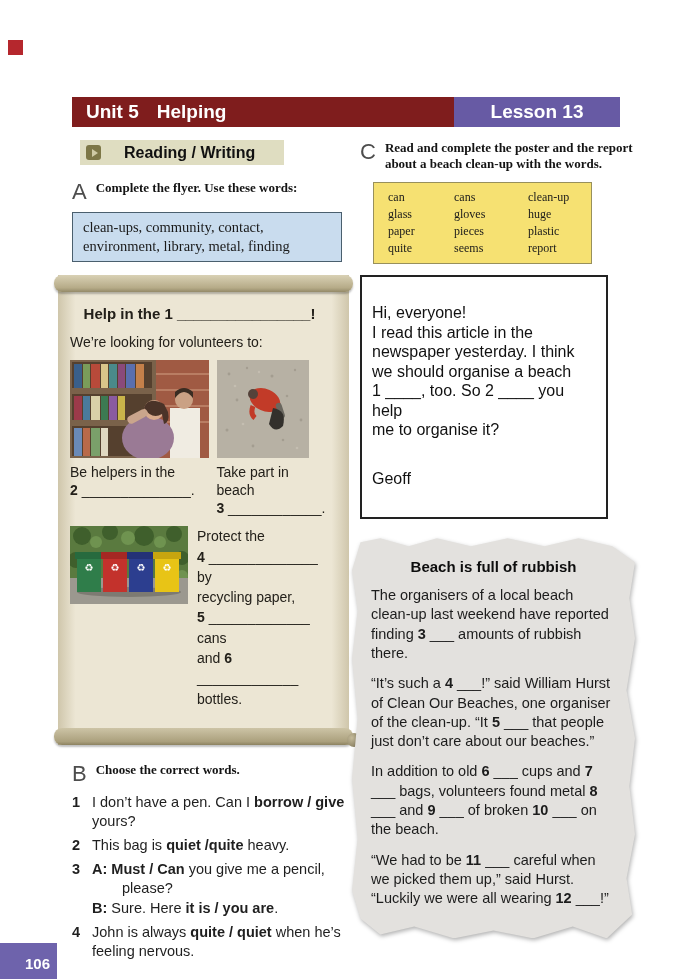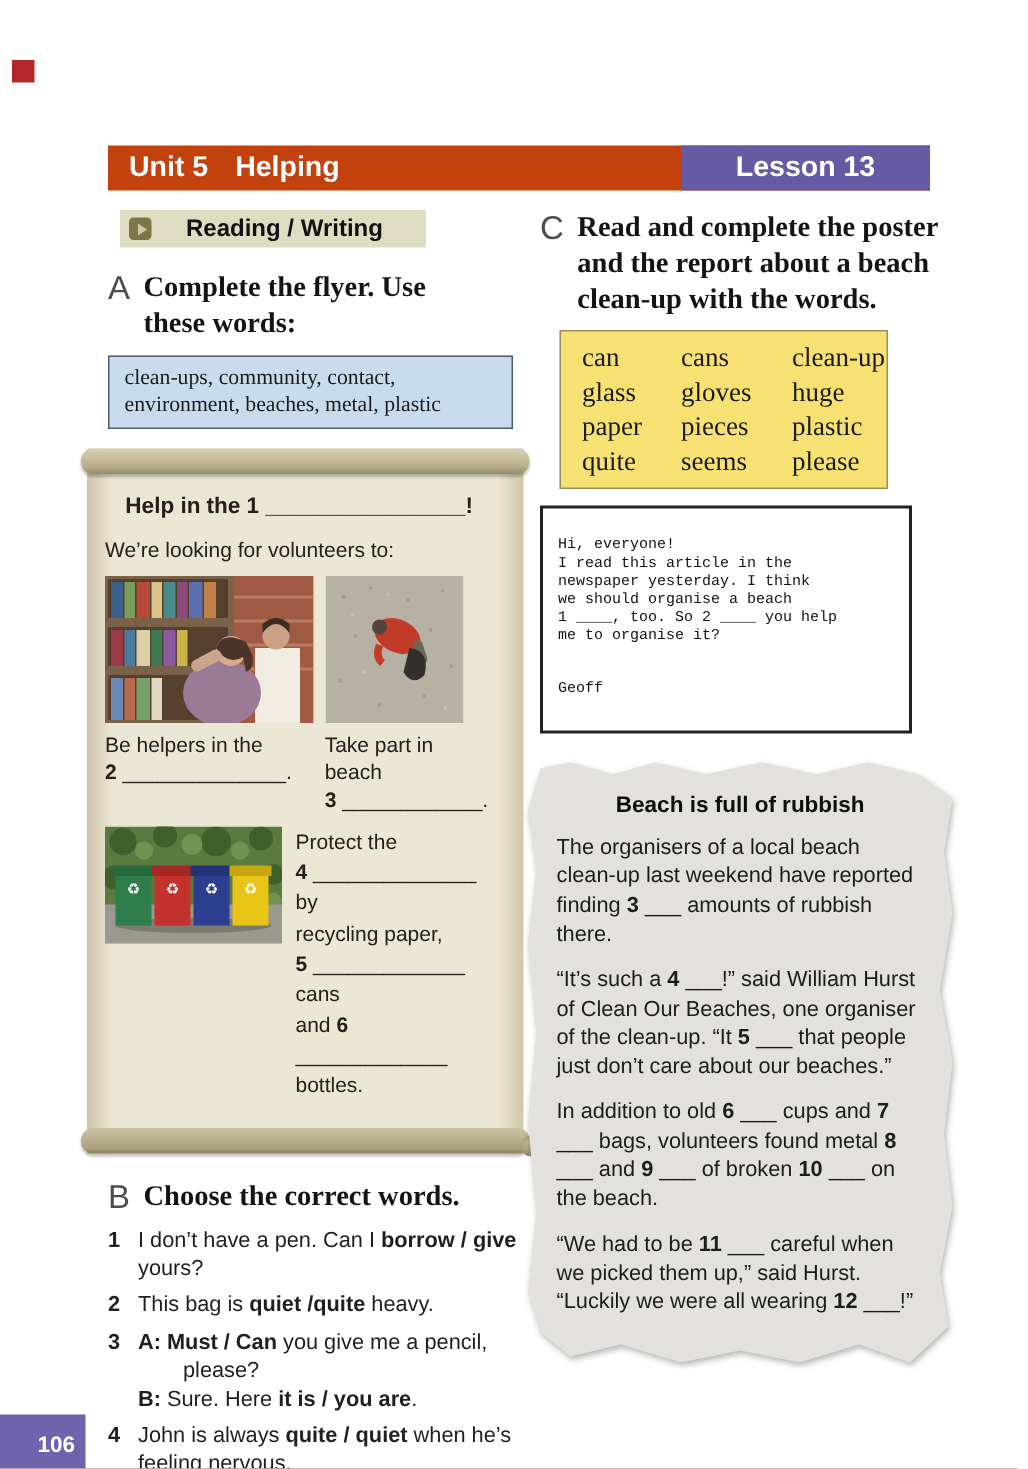"Unit 5" .unit-bar { background: #c2410c -> #7f1d1d }
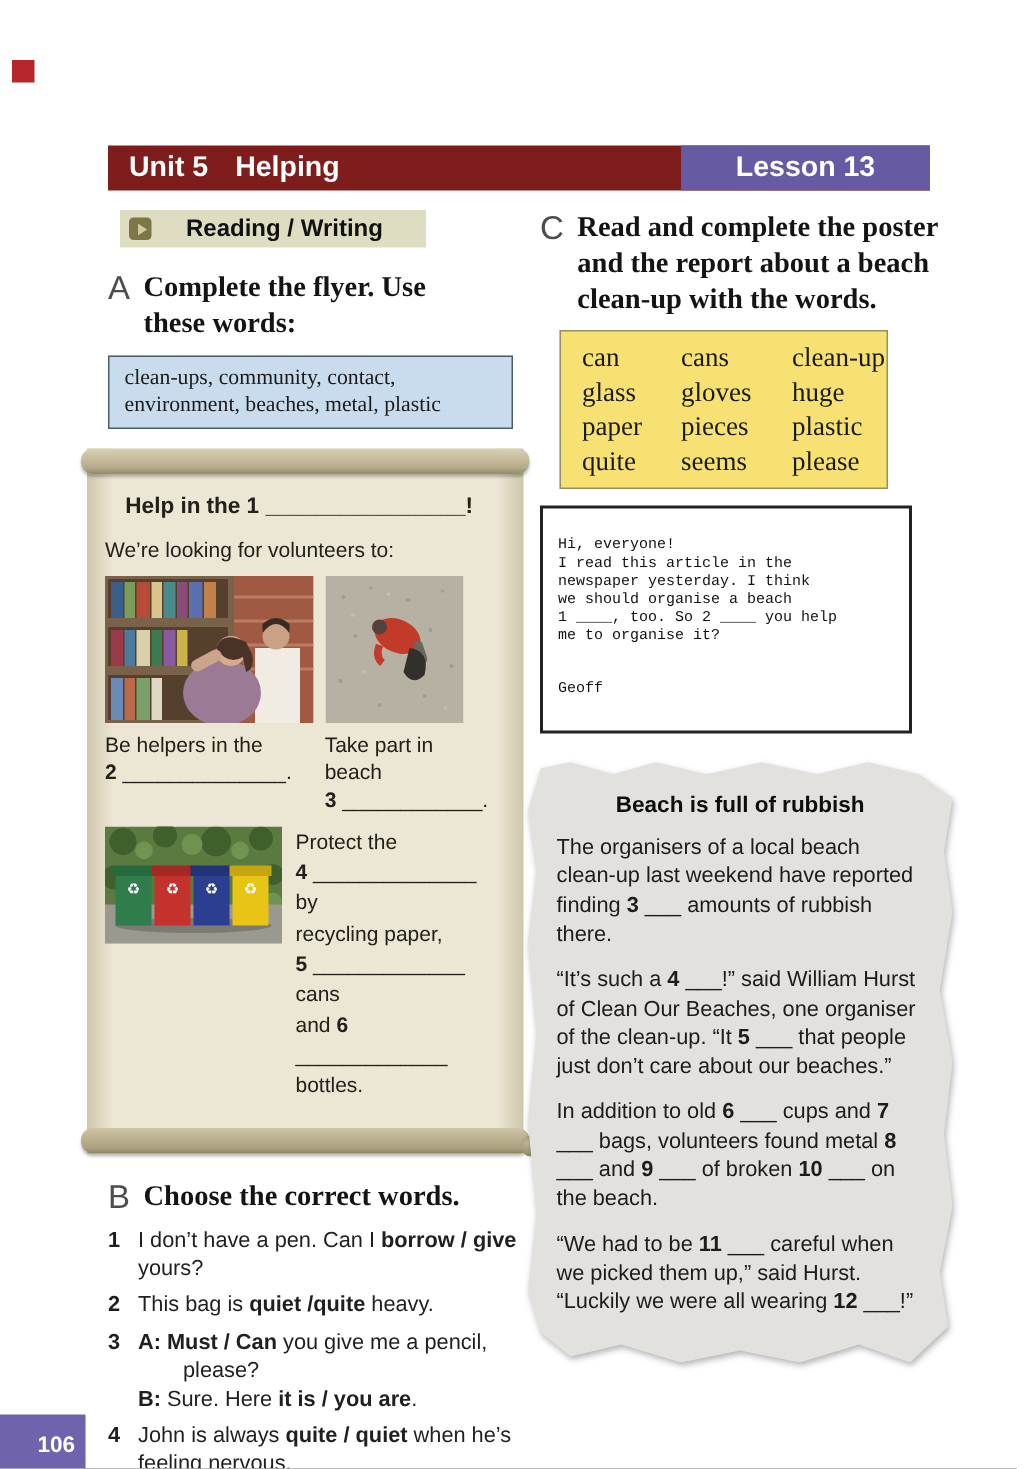"Read and complete the poster" .section-title { font-size: 19px -> 13px }
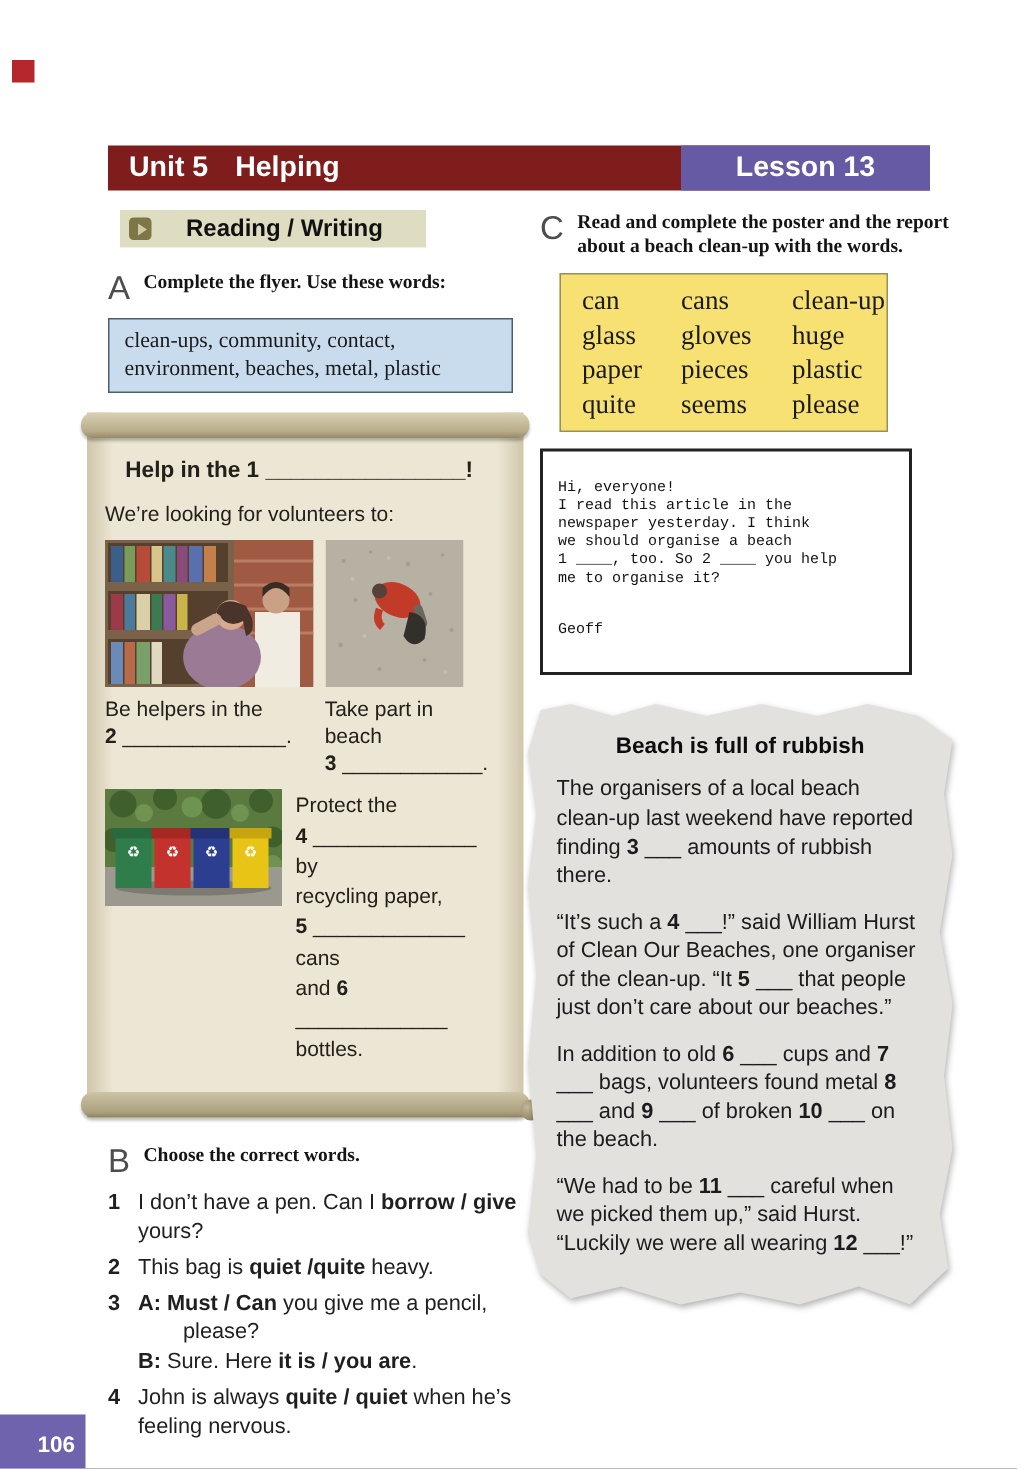"can" .word-box-yellow { font-size: 18px -> 12px }
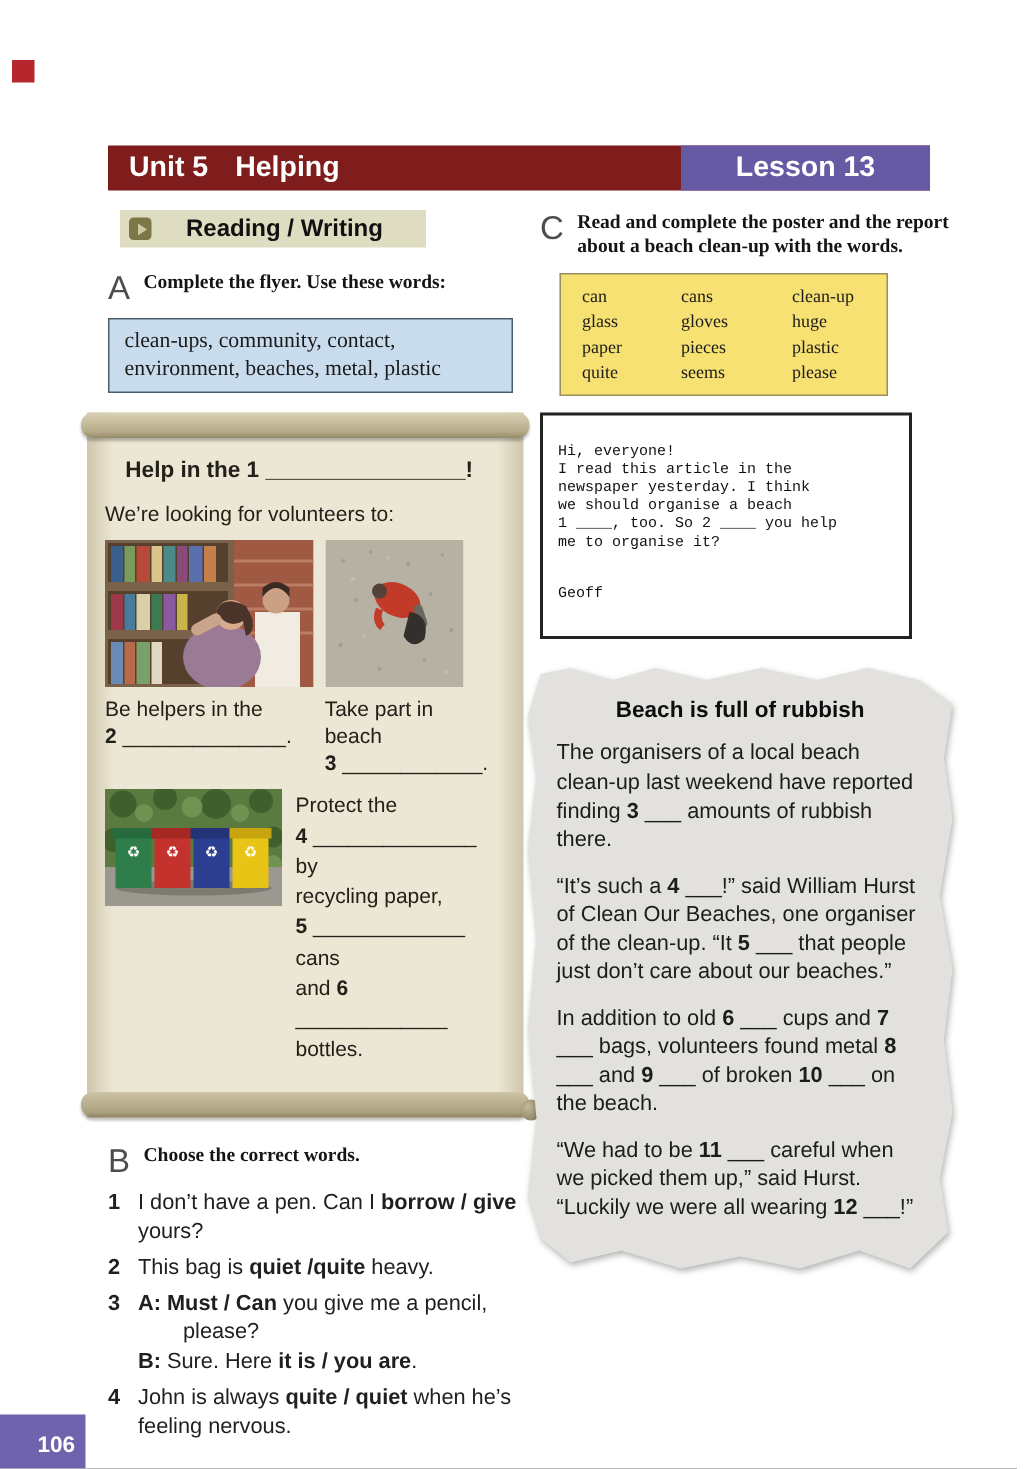"clean-ups, community, contact," div.word-box-blue { text: beaches, metal, plastic -> library, metal, finding }
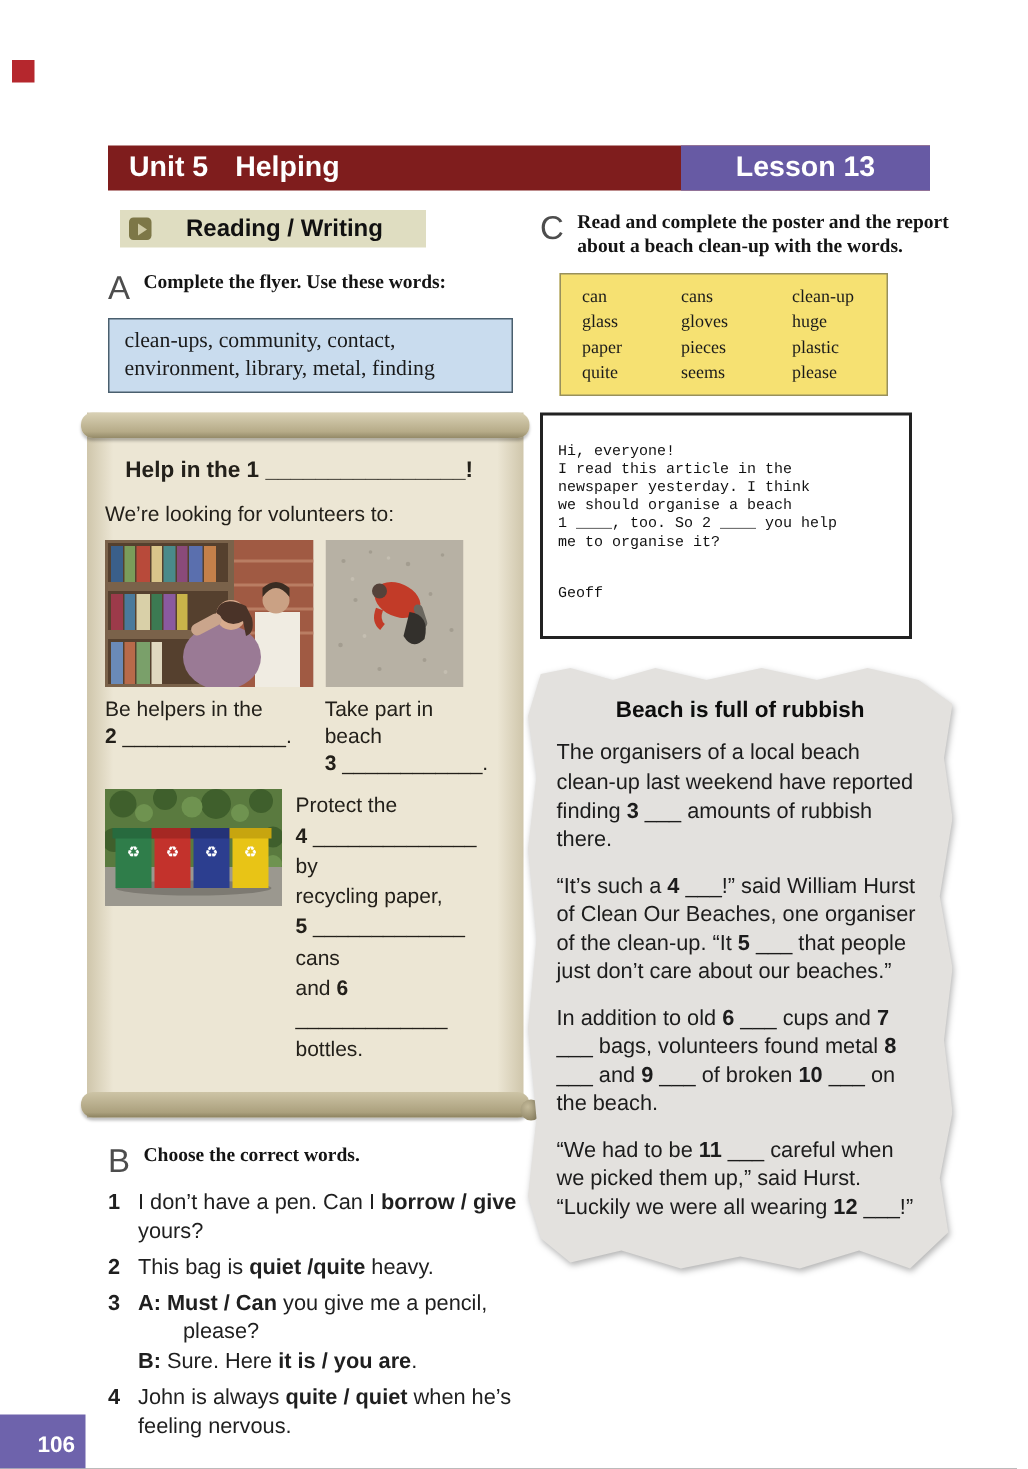"please" span { text: please -> report }
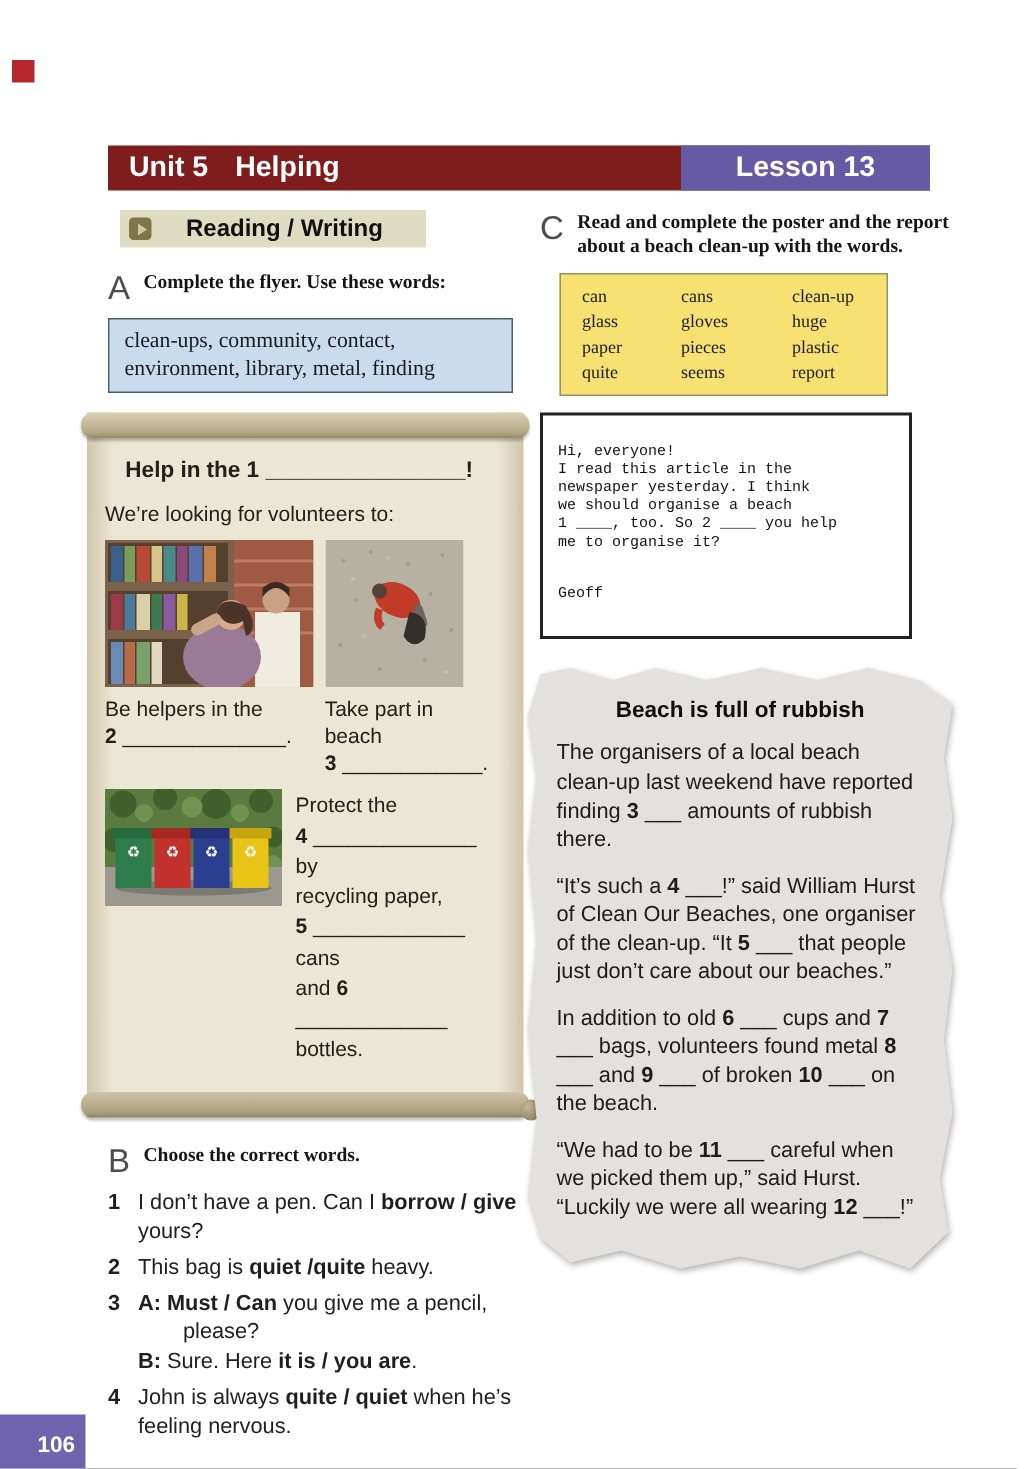"Hi, everyone!" .note-box { font-family: Liberation Mono, monospace -> Liberation Sans, sans-serif; font-size: 10px -> 16px }
